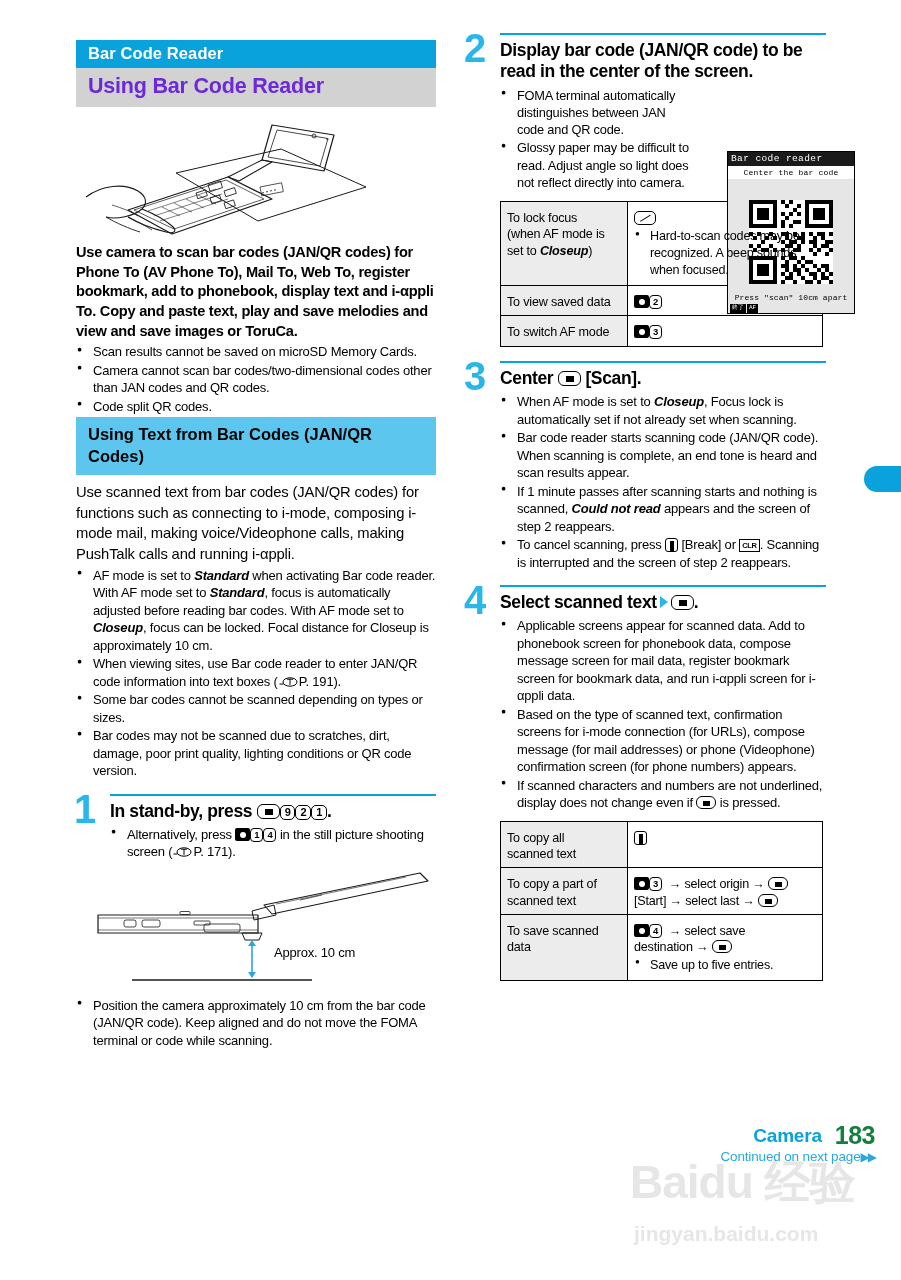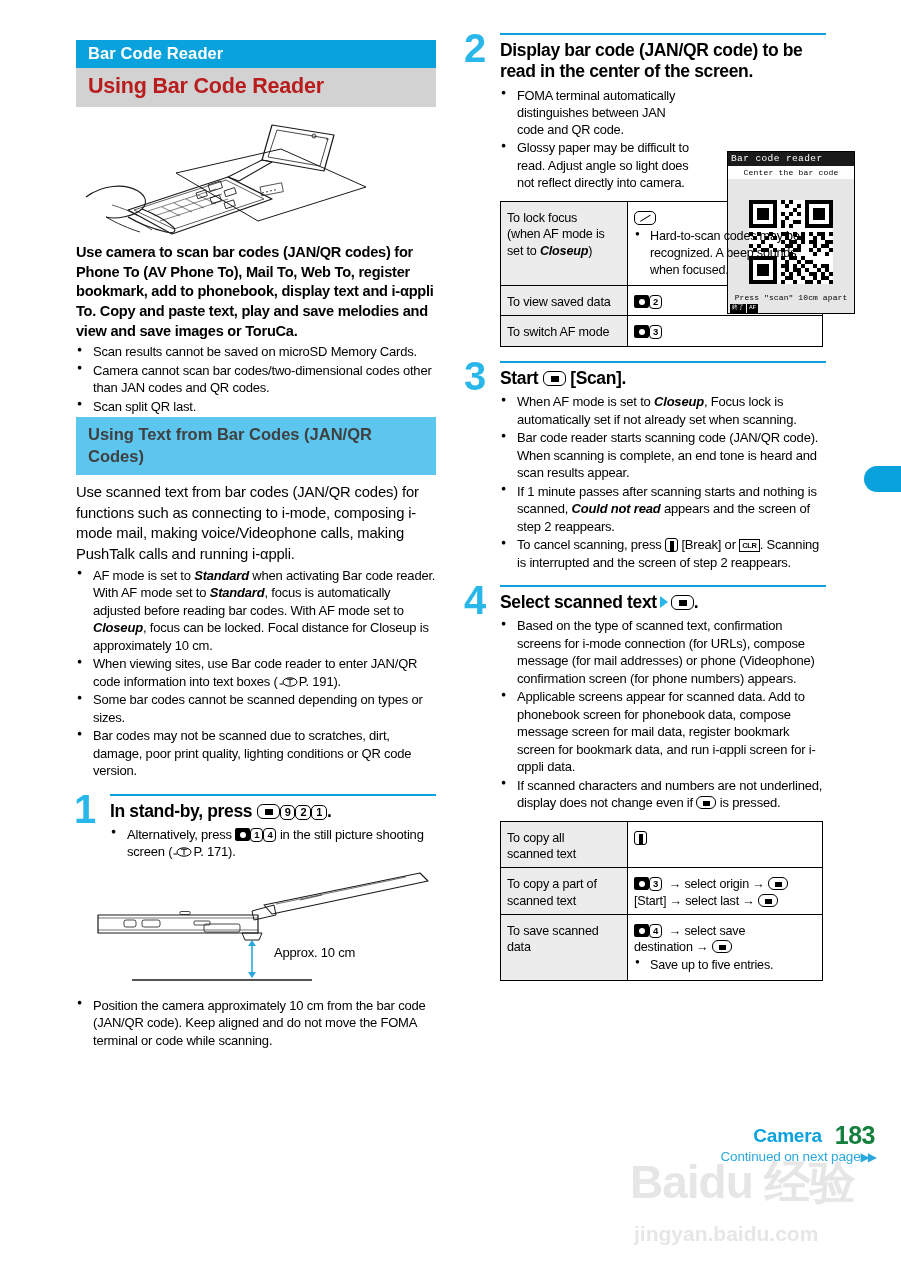"Using Bar Code Reader" .title-bar { color: #b91c1c -> #6d28d9 }
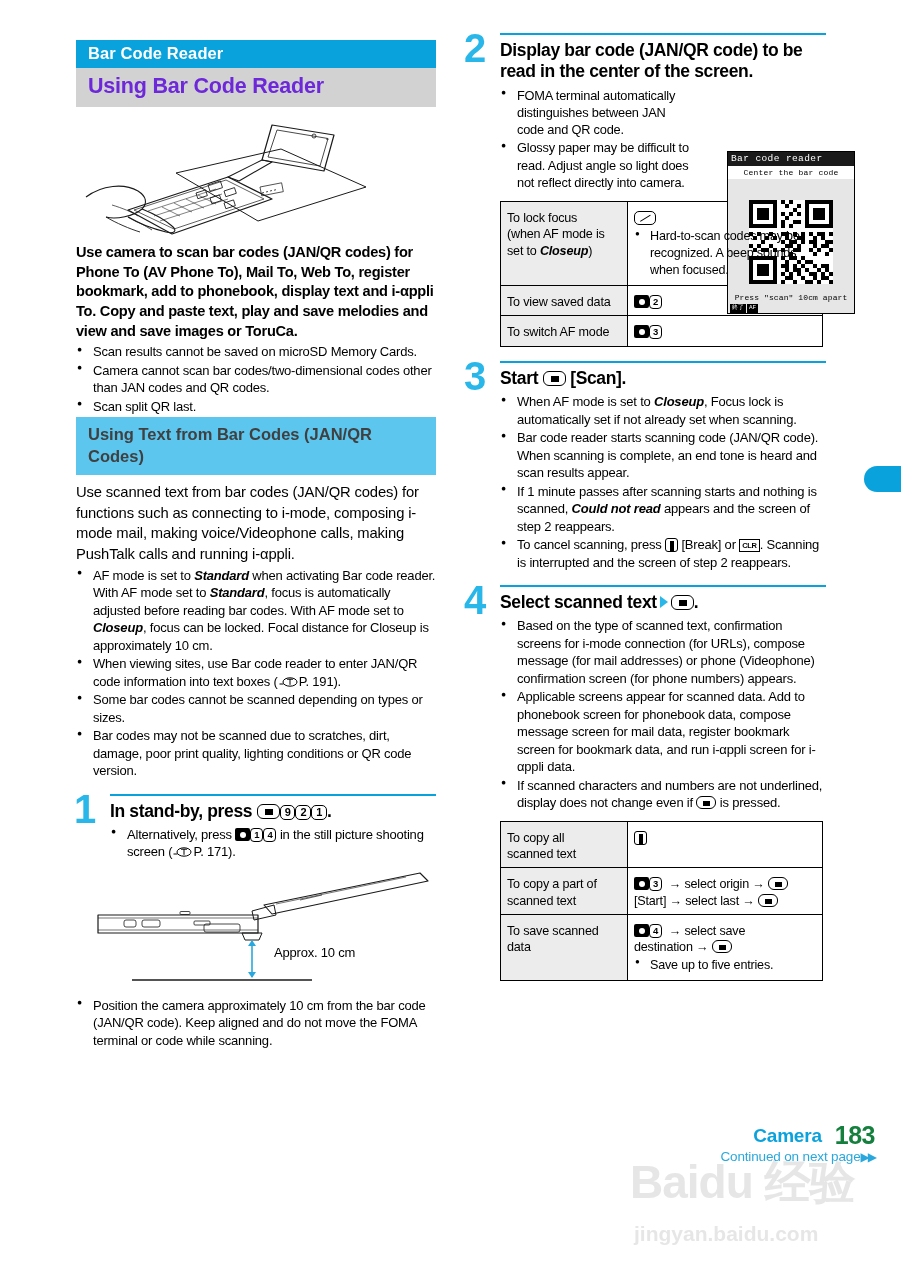"Start" span { text: Start -> Center }
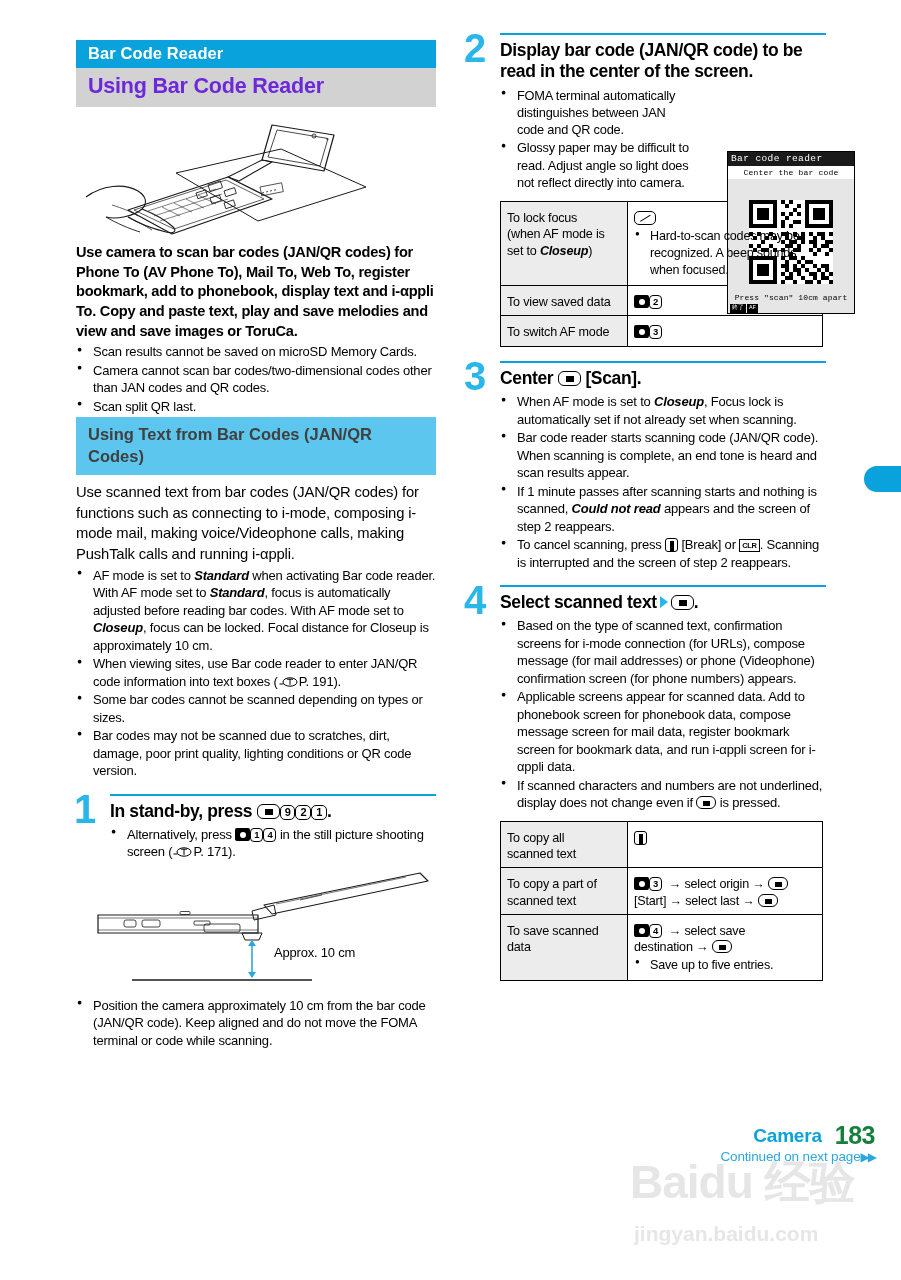"Scan split QR last." li { text: Scan split QR last -> Code split QR codes }
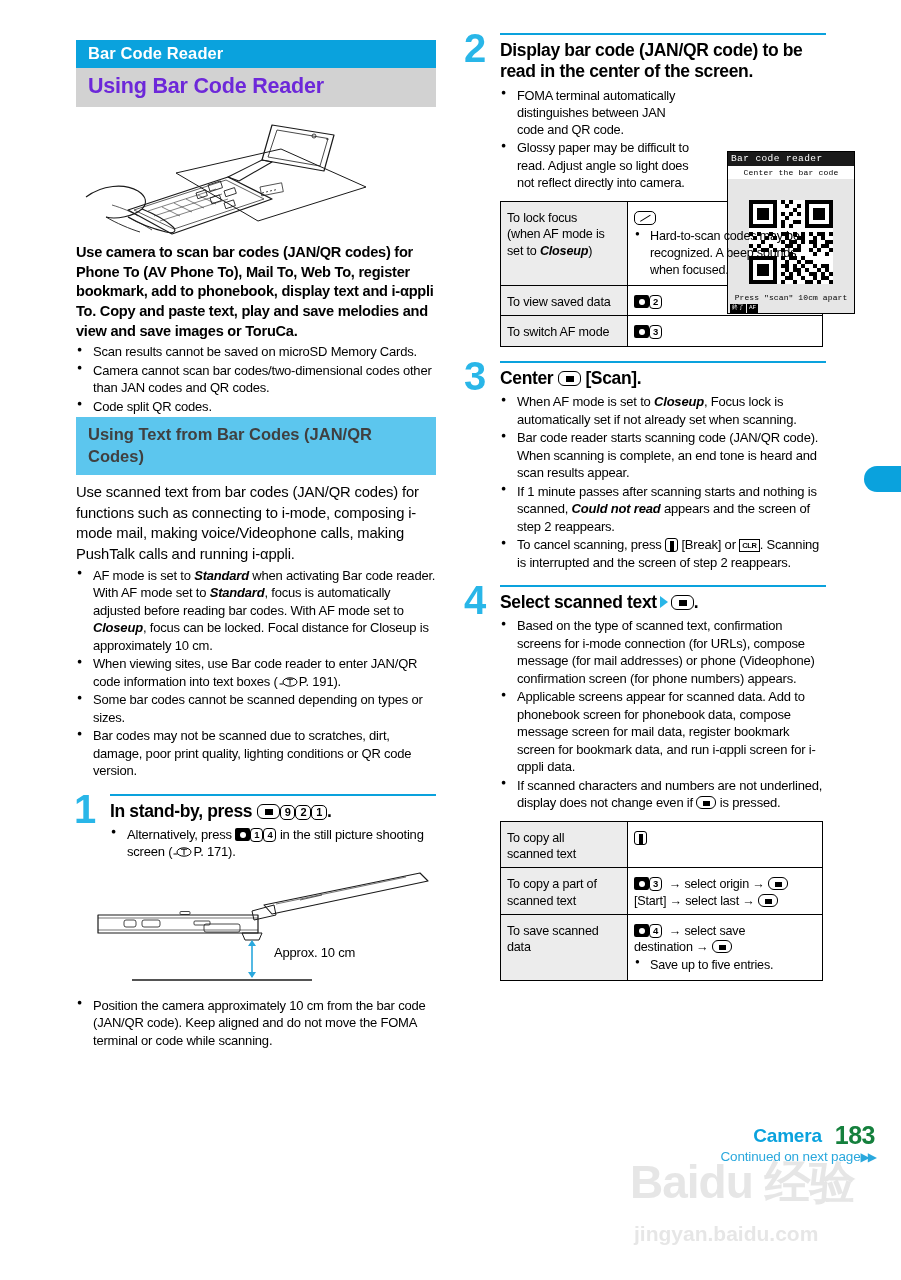"Using Text from Bar Codes" .sub-bar { color: #404040 -> #000000 }
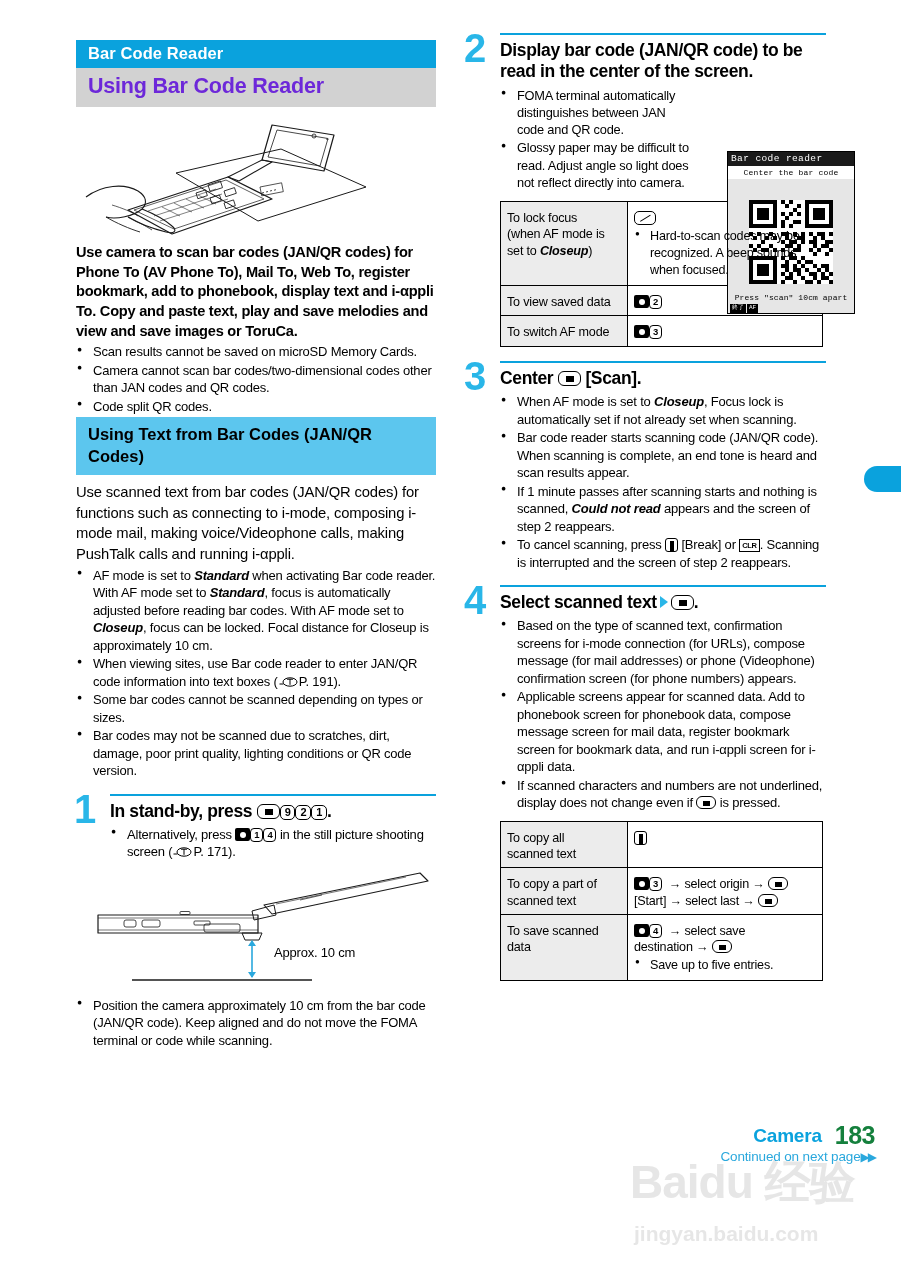"Based on the type of" li { order: before "Applicable screens appear for scanned" -> after "Applicable screens appear for scanned" }
